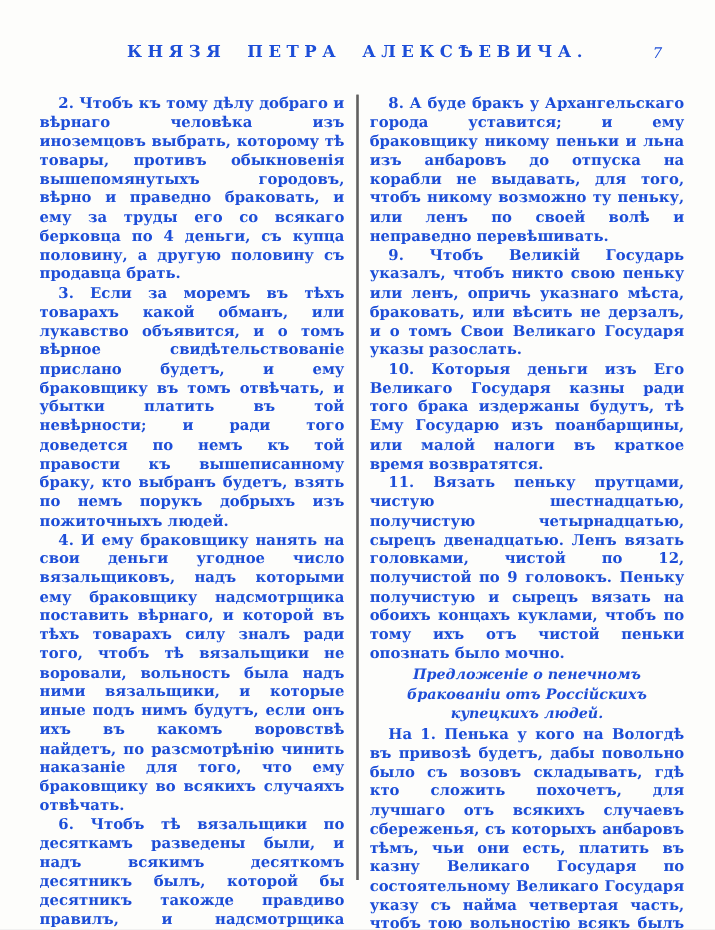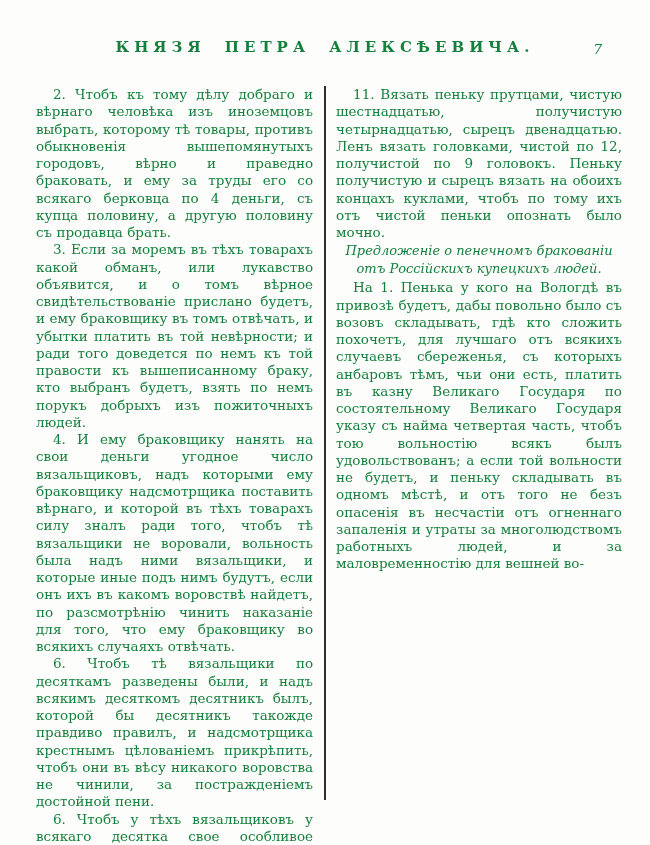"КНЯЗЯ ПЕТРА АЛЕКСѢЕВИЧА." .page { color: #15803d -> #1d4ed8 }
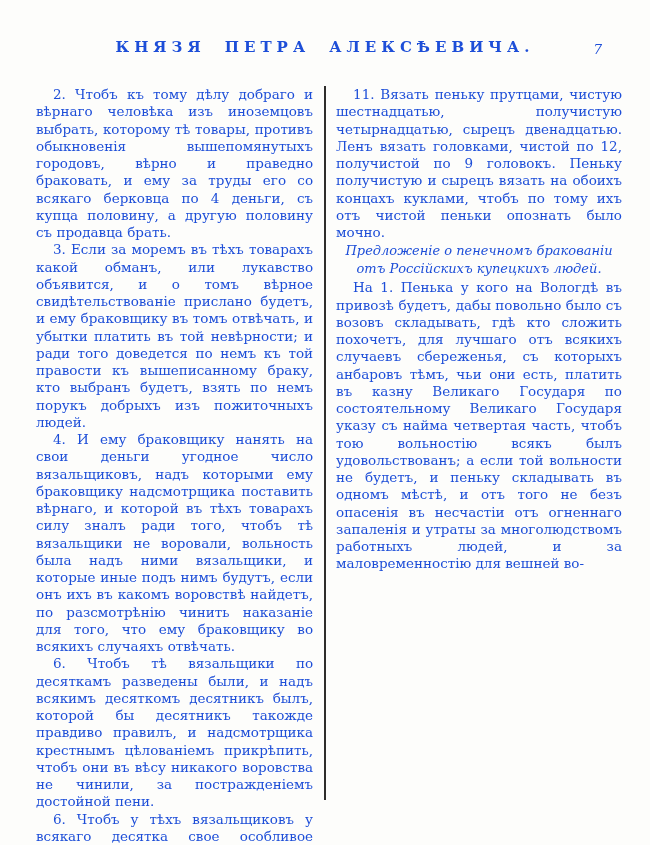"2. Чтобъ къ тому дѣлу" .columns { font-weight: none -> bold }
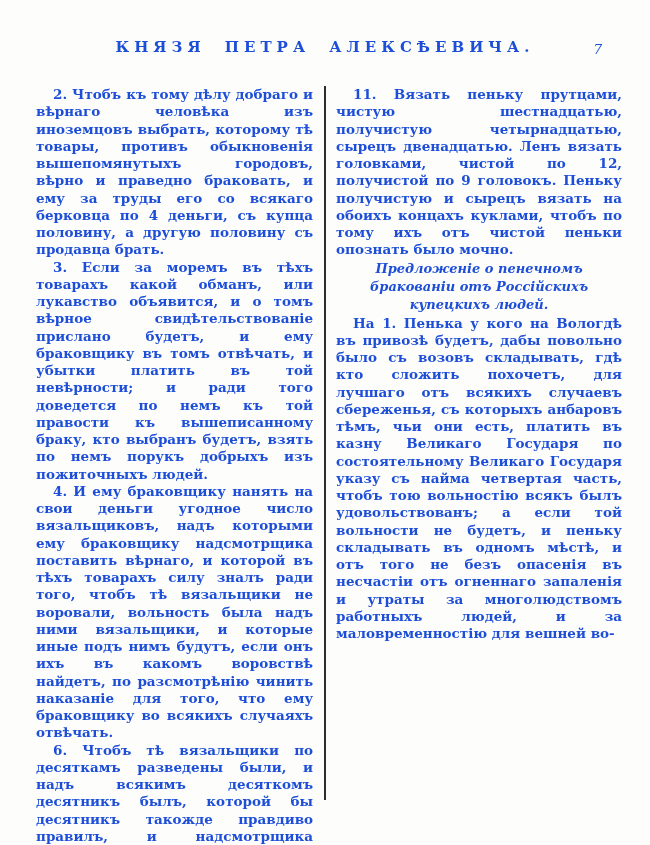"8. А буде бракъ у" p.para { html: none -> <p>8. А буде бракъ у Архангельскаго города уставится; и ему браковщику никому пеньки и льна изъ анбаровъ до отпуска на корабли не выдавать, для того, чтобъ никому возможно ту пеньку, или ленъ по своей волѣ и неправедно перевѣшивать.</p> }
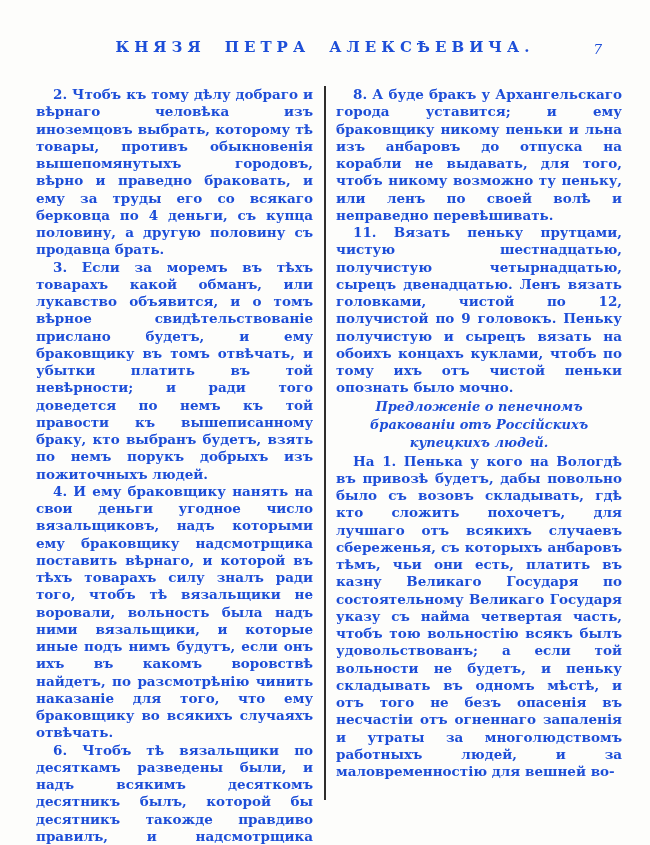"9. Чтобъ Великій Государь указалъ," p.para { html: none -> <p>9. Чтобъ Великій Государь указалъ, чтобъ никто свою пеньку или ленъ, опричь указнаго мѣста, браковать, или вѣсить не дерзалъ, и о томъ Свои Великаго Государя указы разослать.</p> }
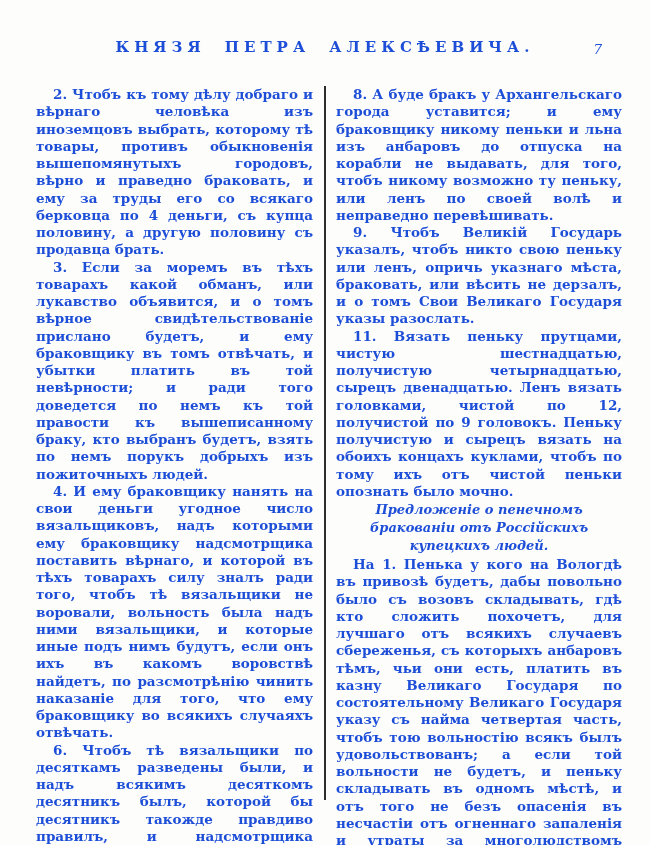"10. Которыя деньги изъ Его" p.para { html: none -> <p>10. Которыя деньги изъ Его Великаго Государя казны ради того брака издержаны будутъ, тѣ Ему Государю изъ поанбарщины, или малой налоги въ краткое время возвратятся.</p> }
